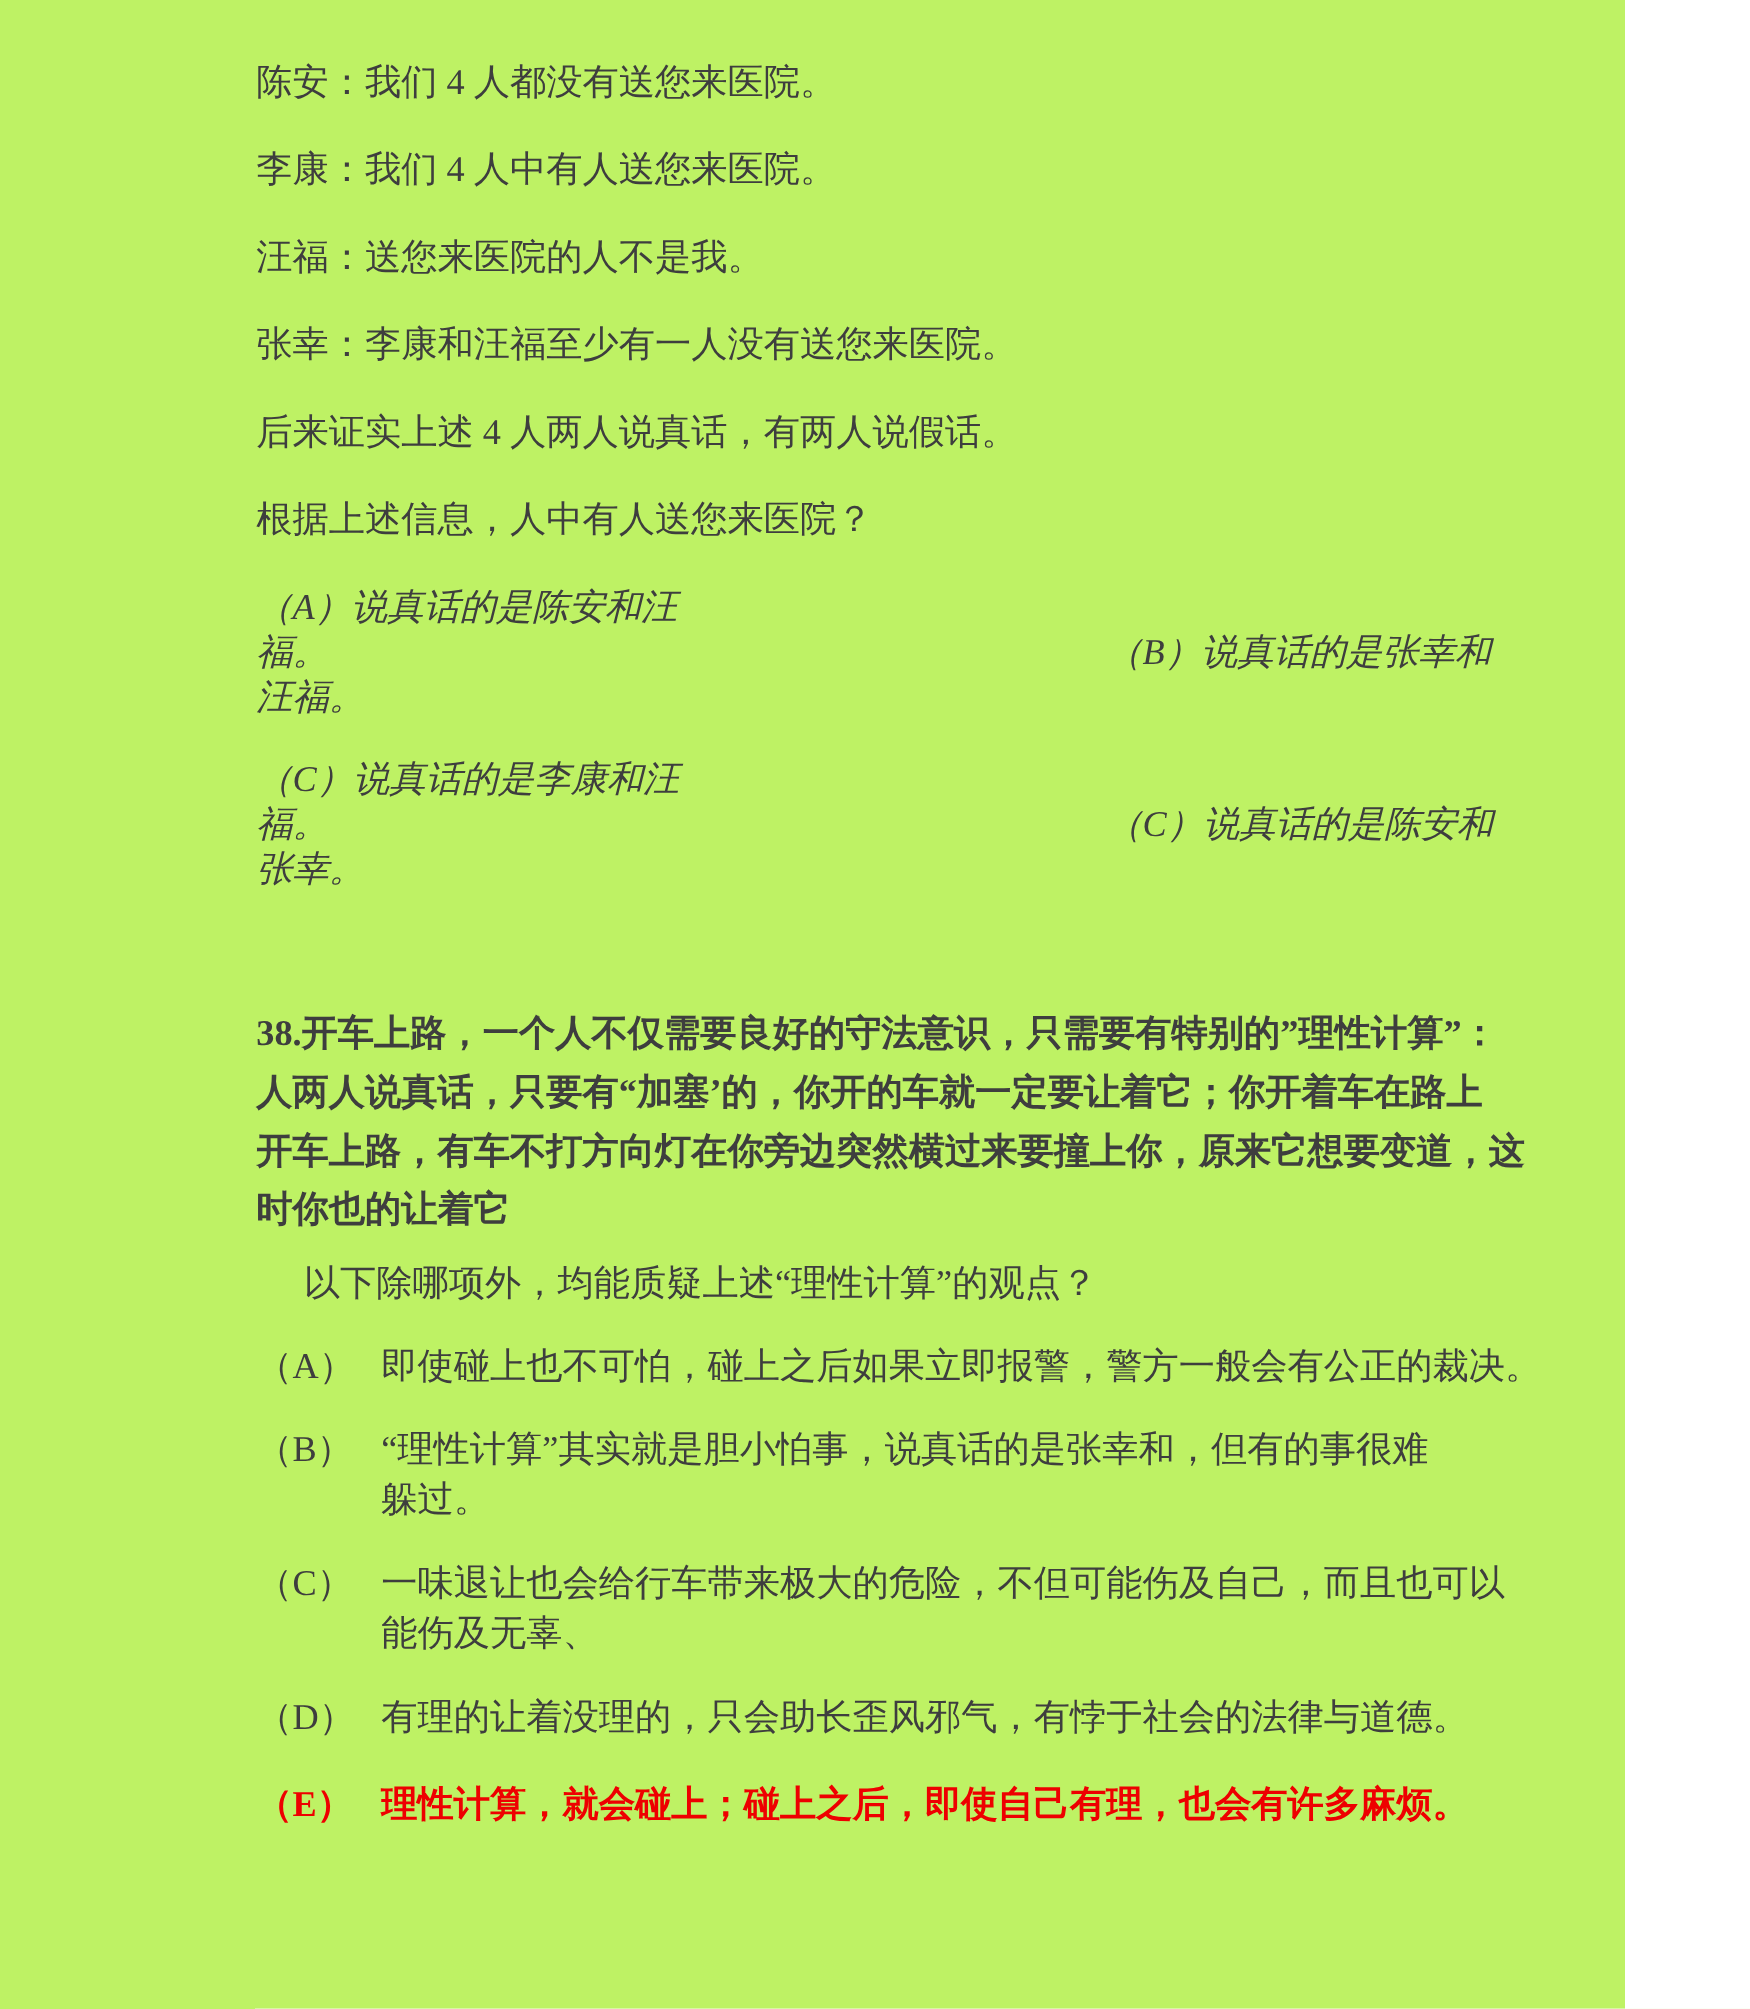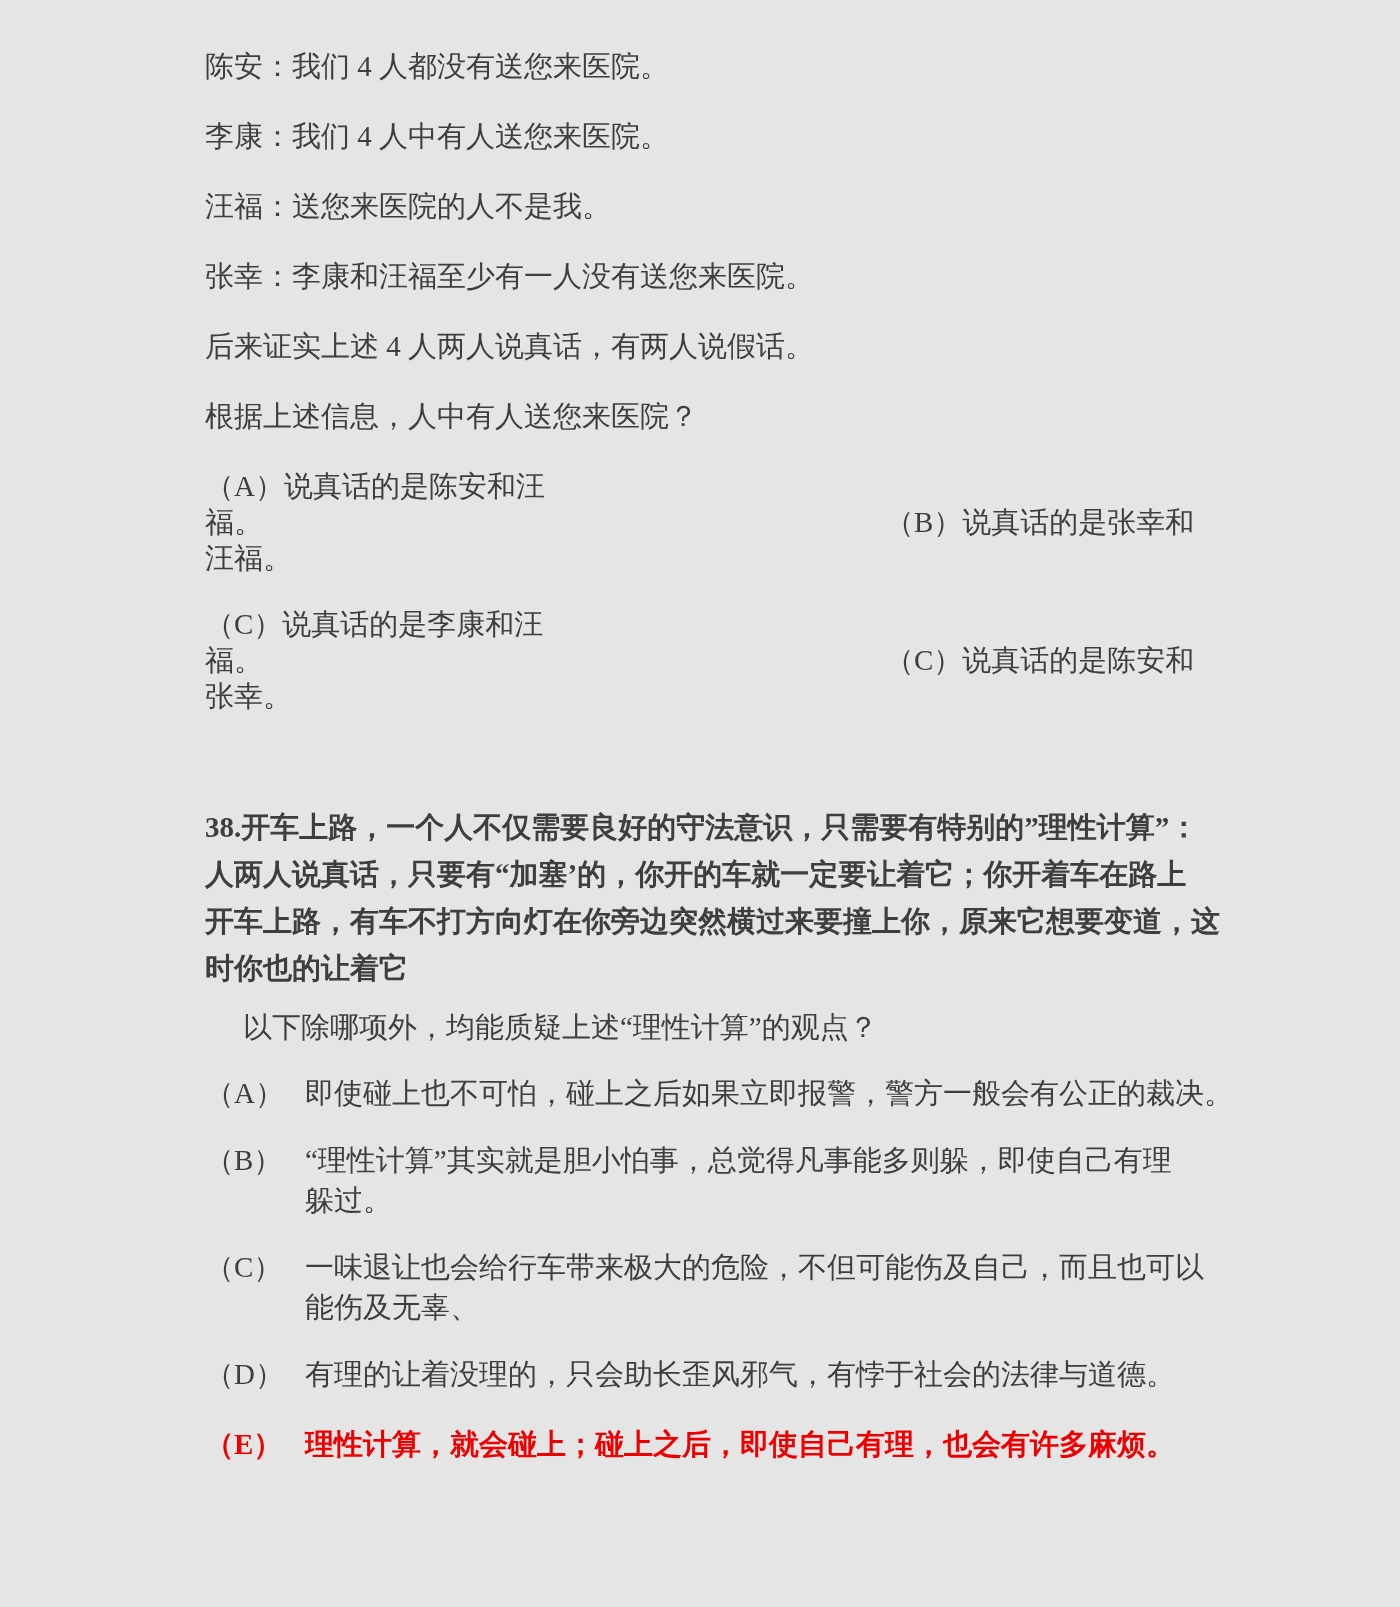"陈安：我们 4 人都没有送您来医院。" .page { background: #e5e5e5 -> #bef264; width: 1400px -> 1300px }
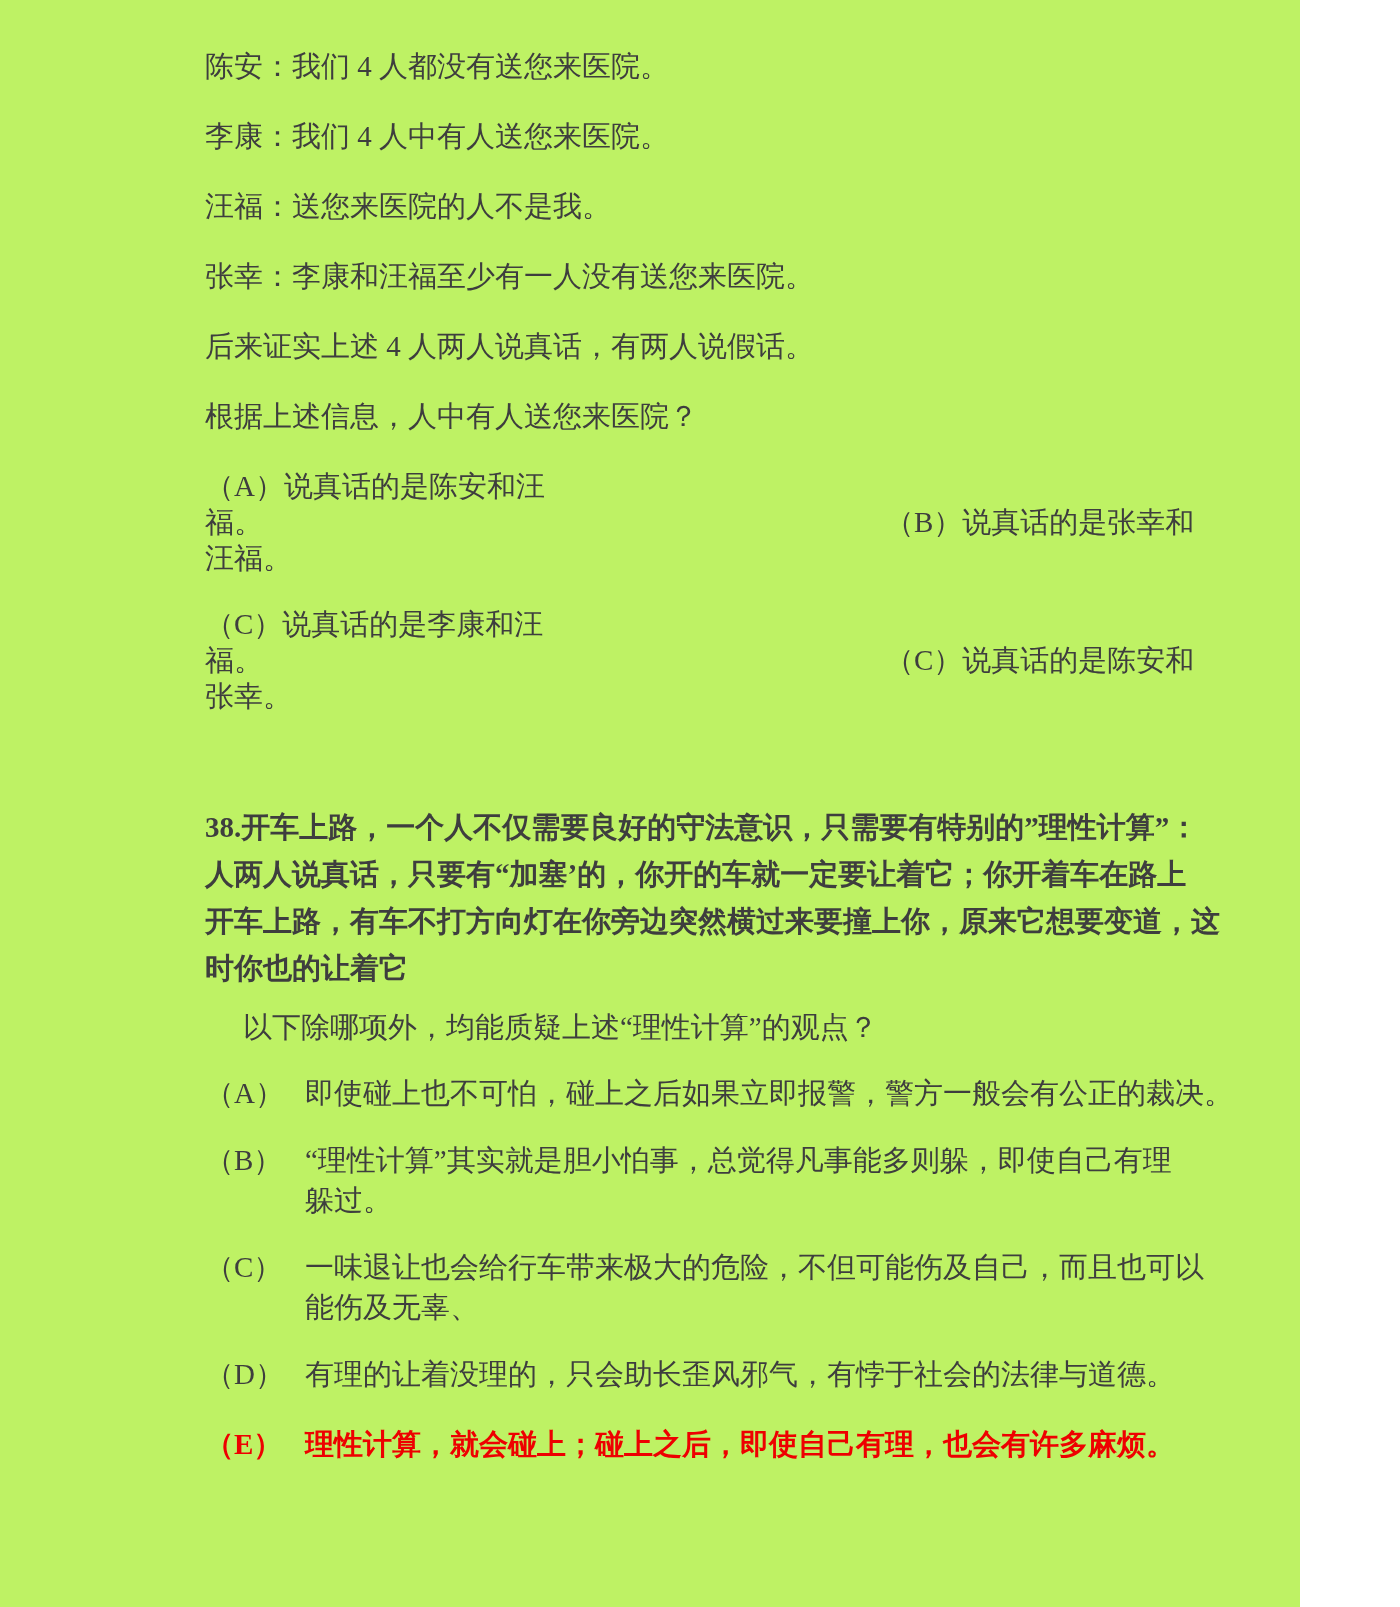"（A）说真话的是陈安和汪" .opt-line { font-style: none -> italic }
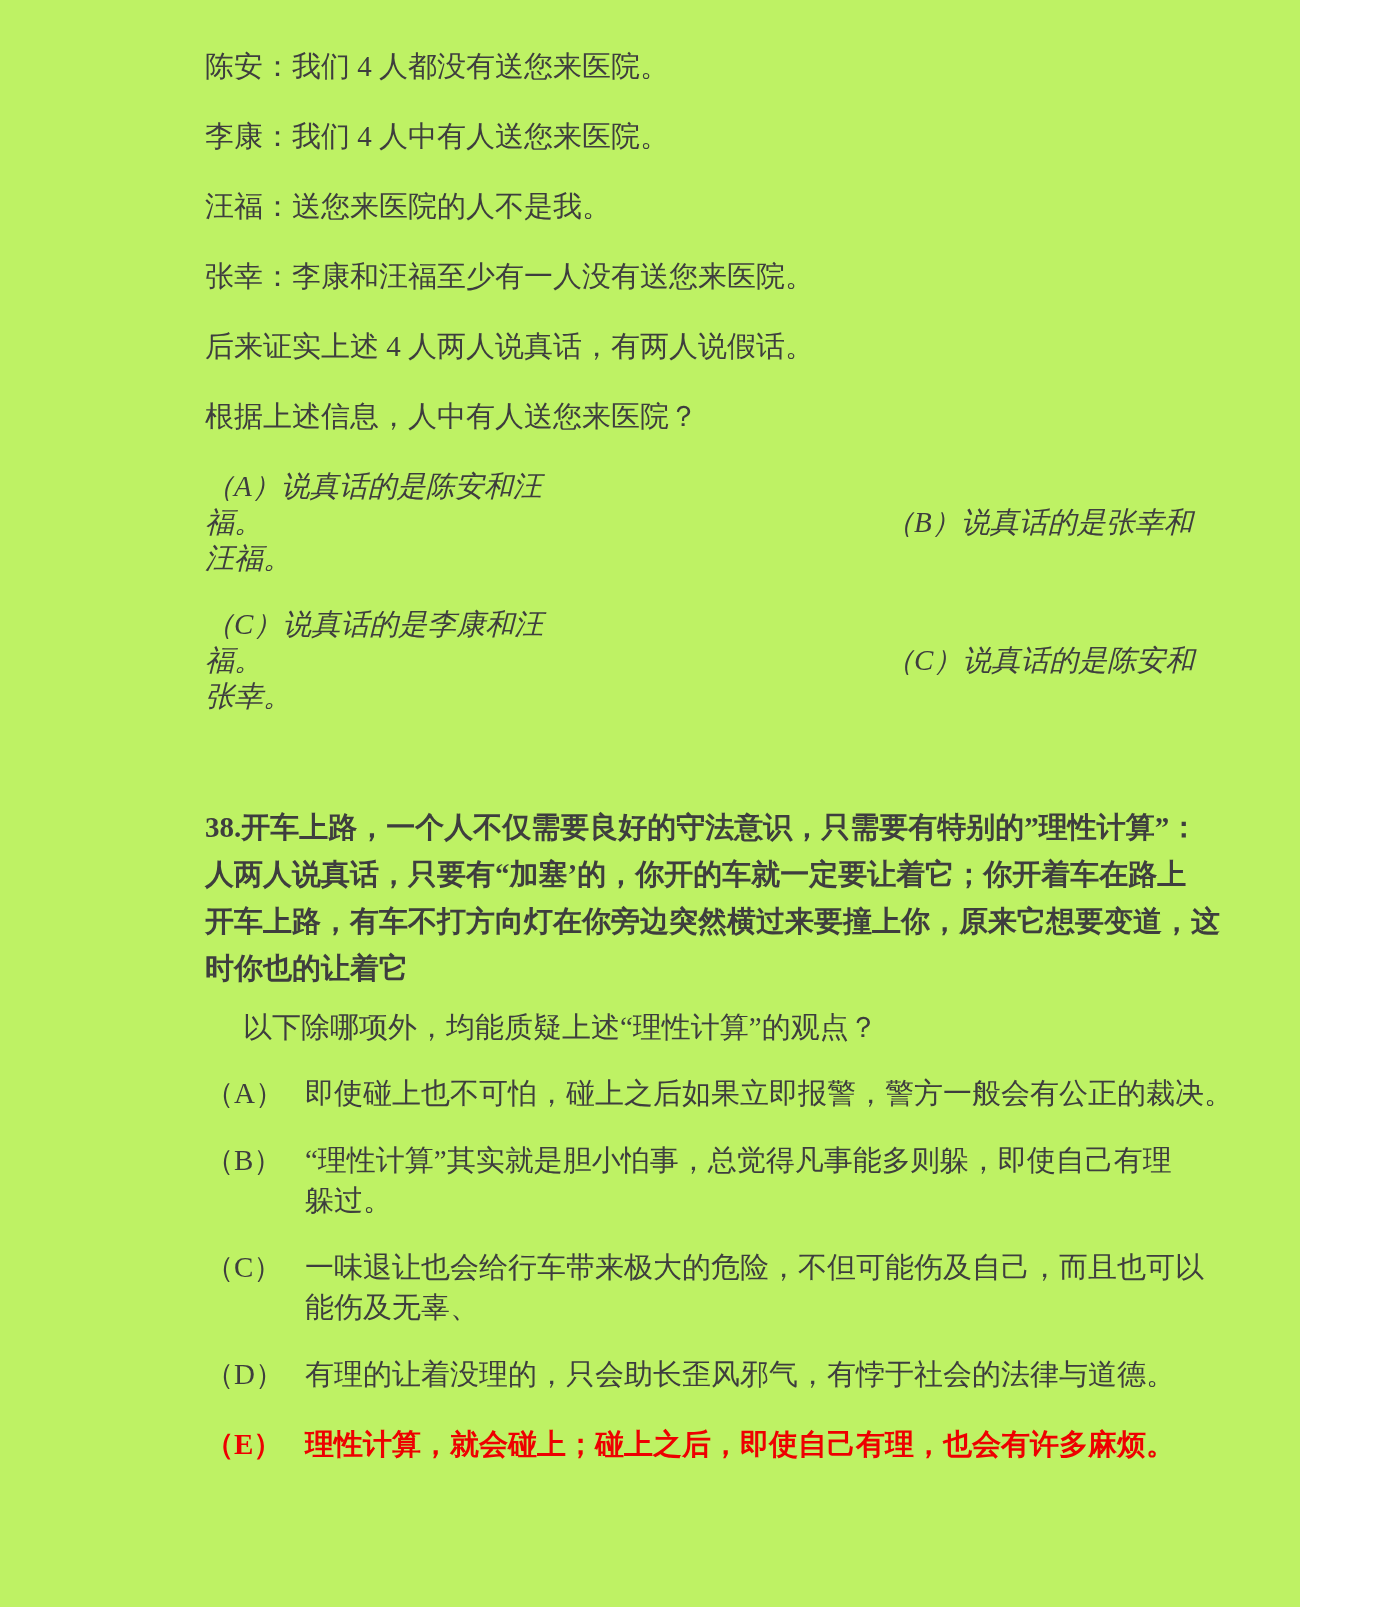"“理性计算”其实就是胆小怕事，总觉得凡事能多则躲，即使自己有理" span.q38-line { text: 总觉得凡事能多则躲，即使自己有理 -> 说真话的是张幸和，但有的事很难 }
